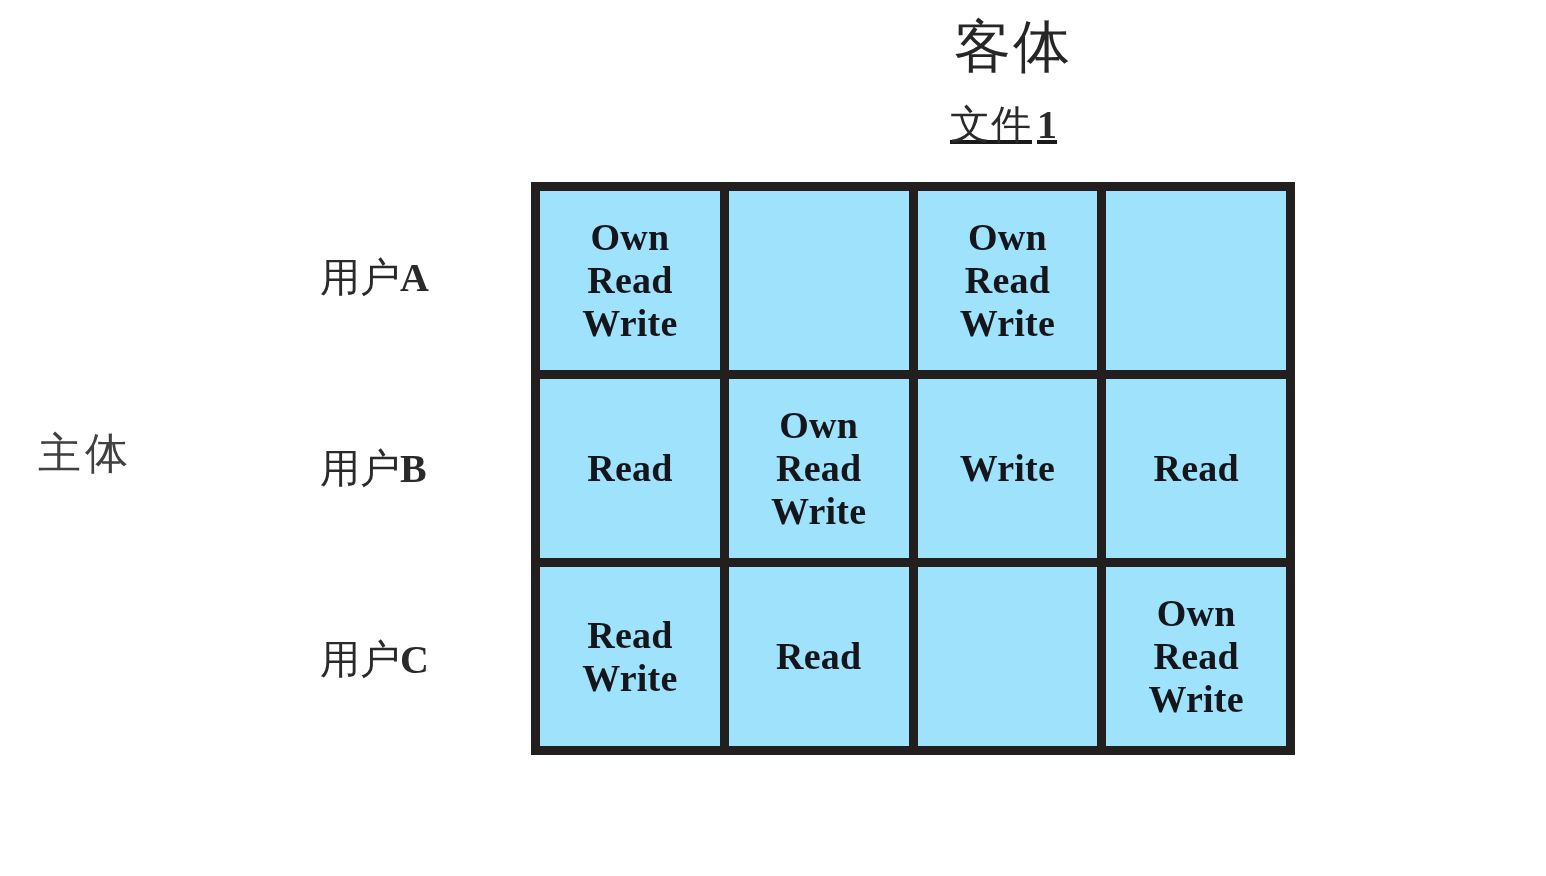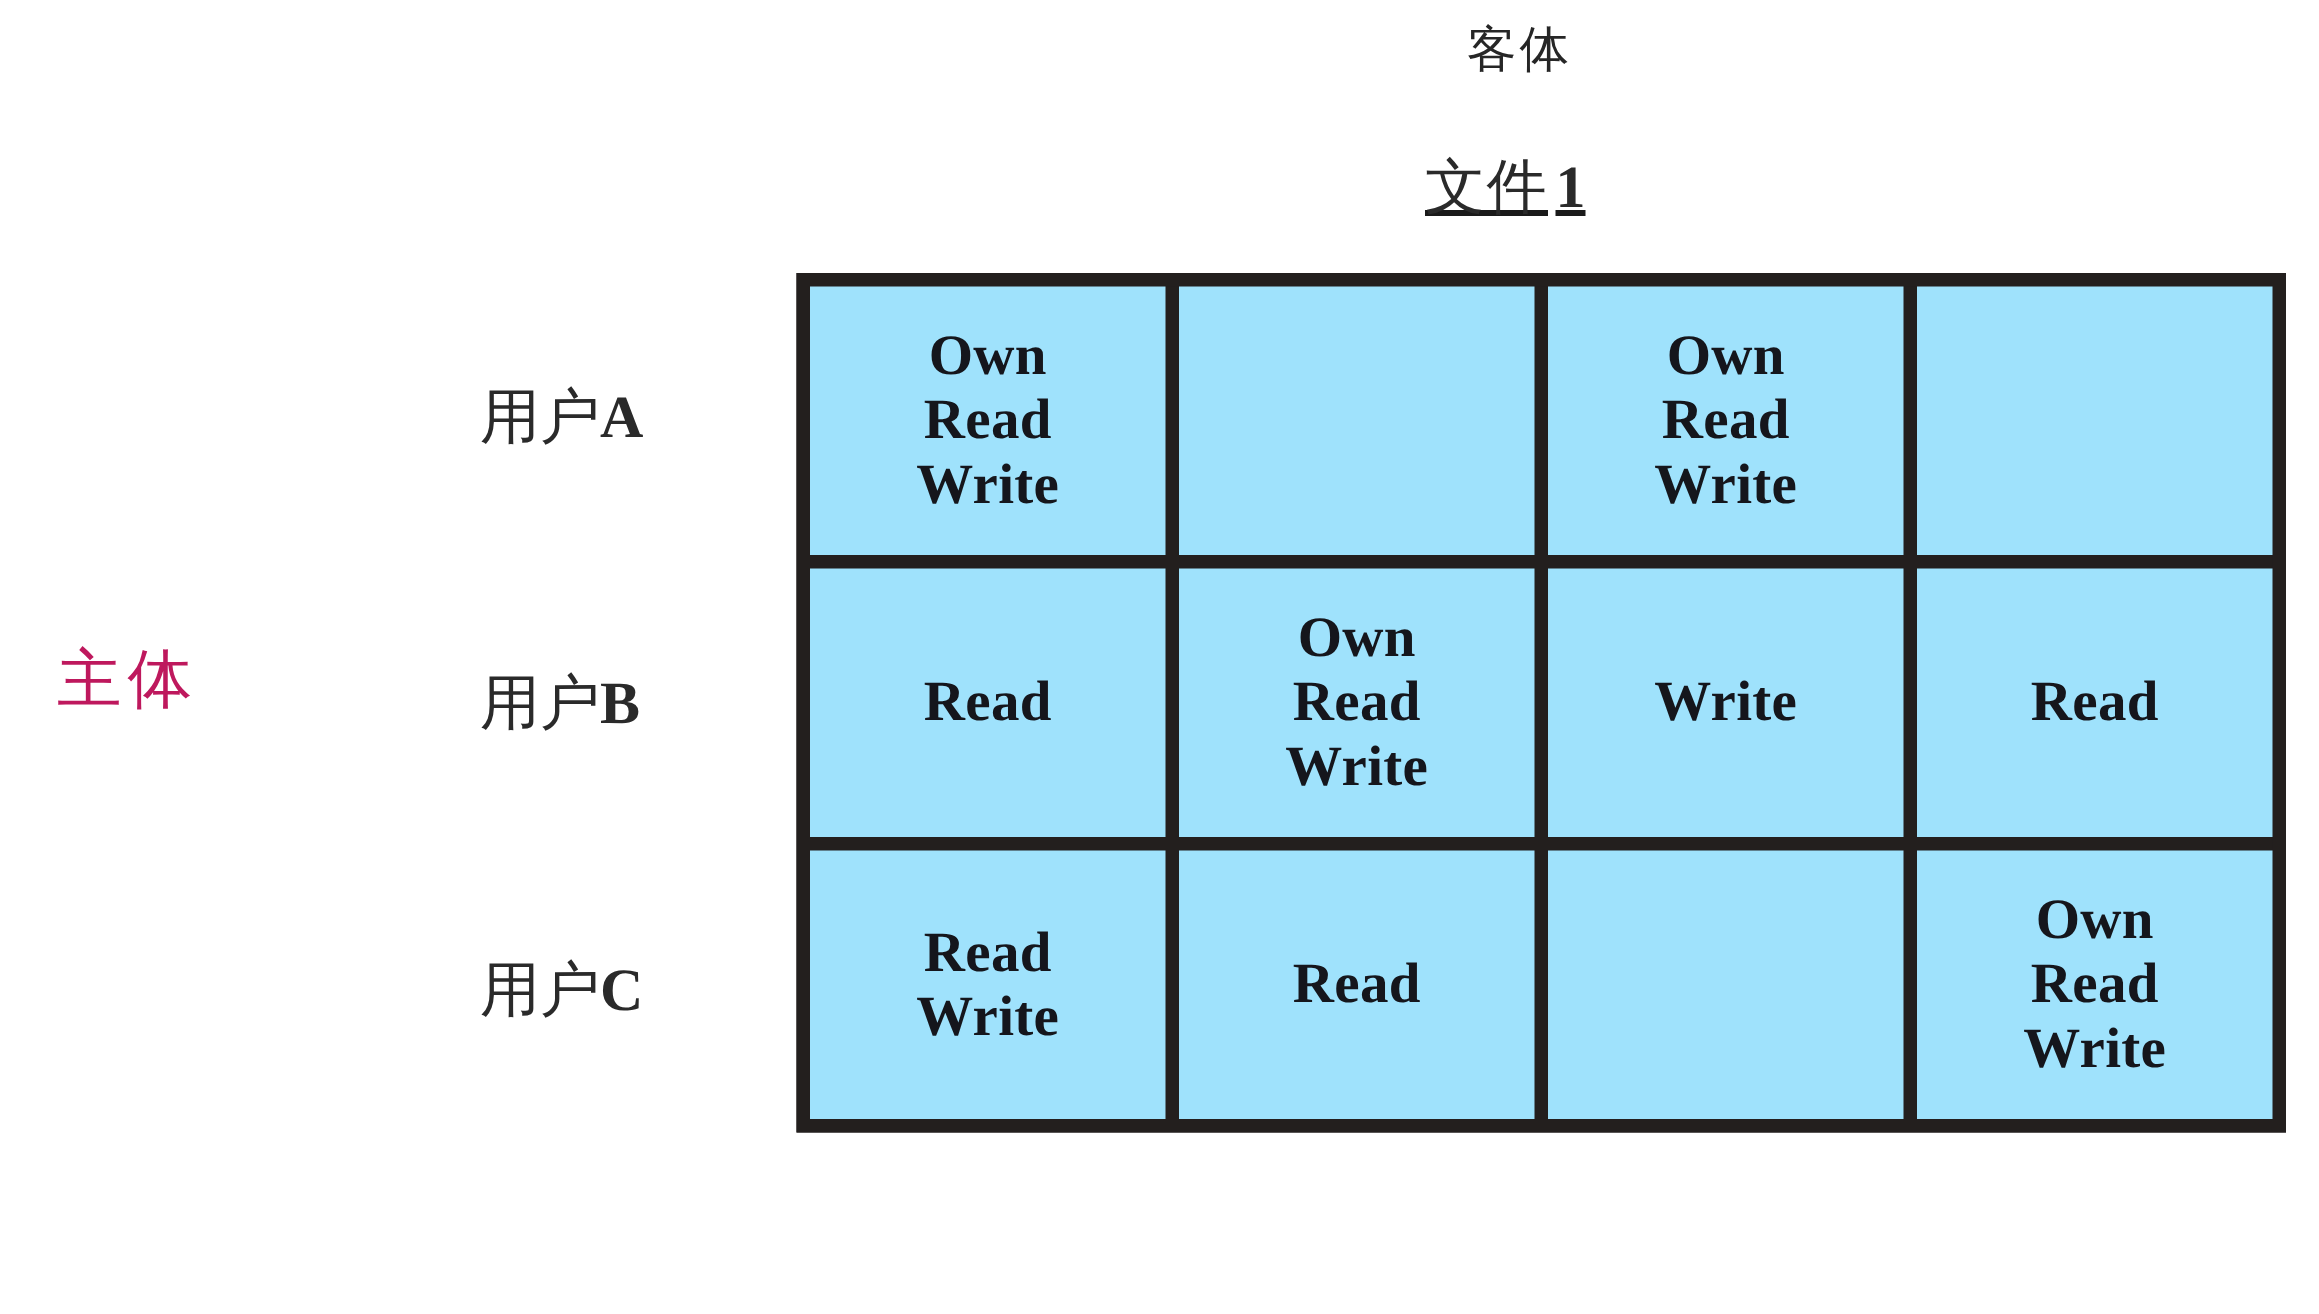"客体" .object-axis-title { font-size: 33px -> 57px }
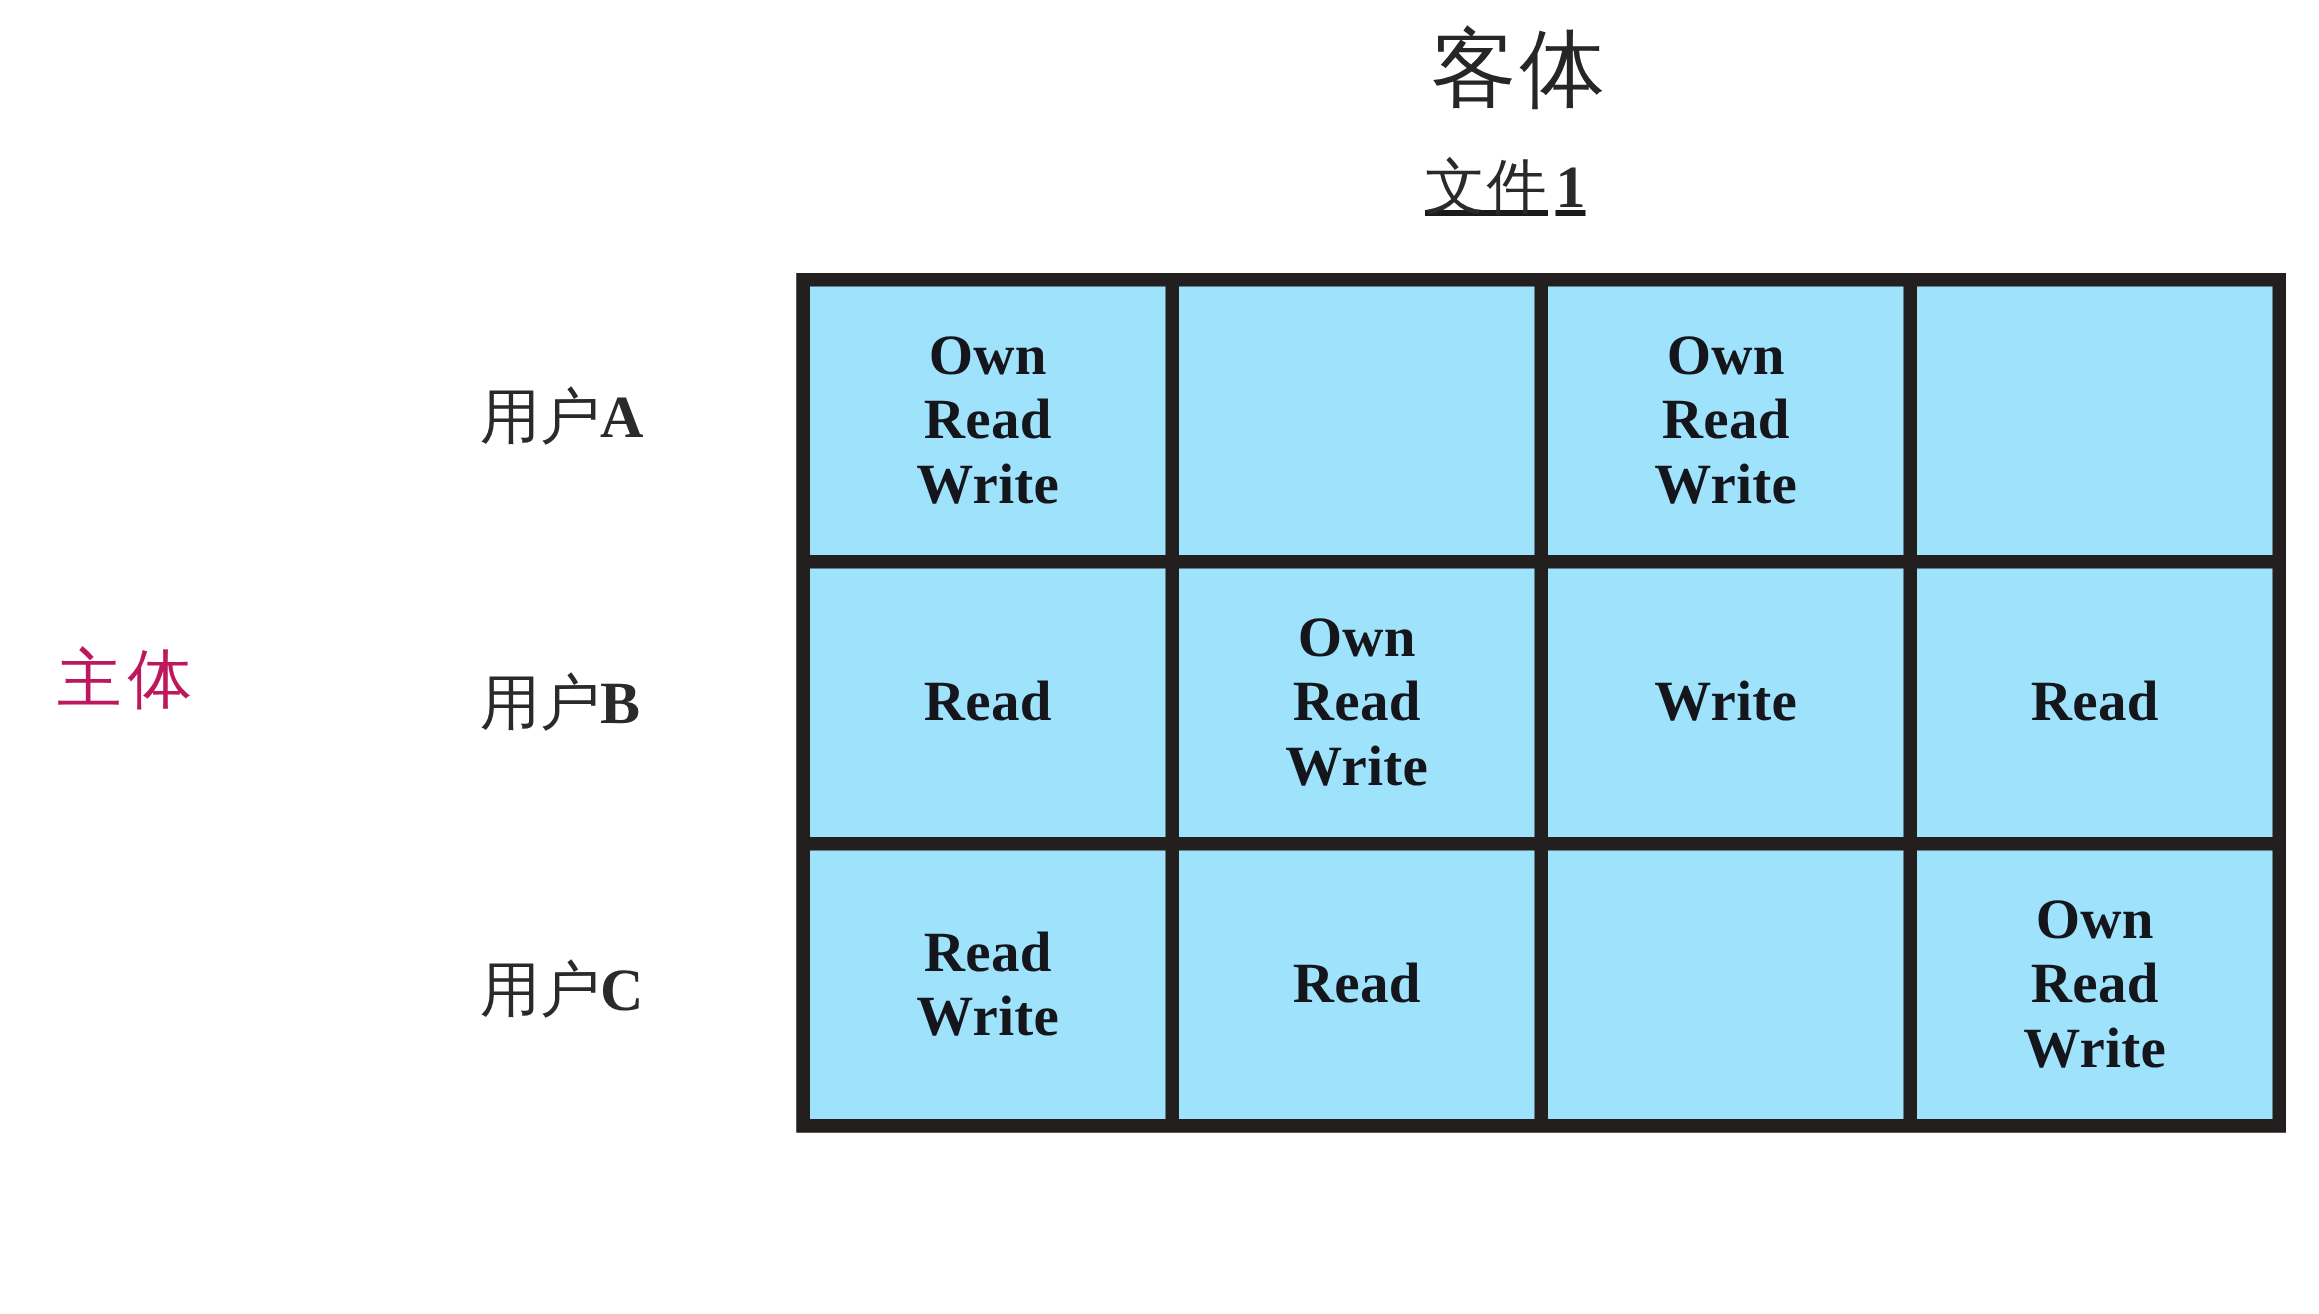"Own" .matrix { width: 993px -> 764px }
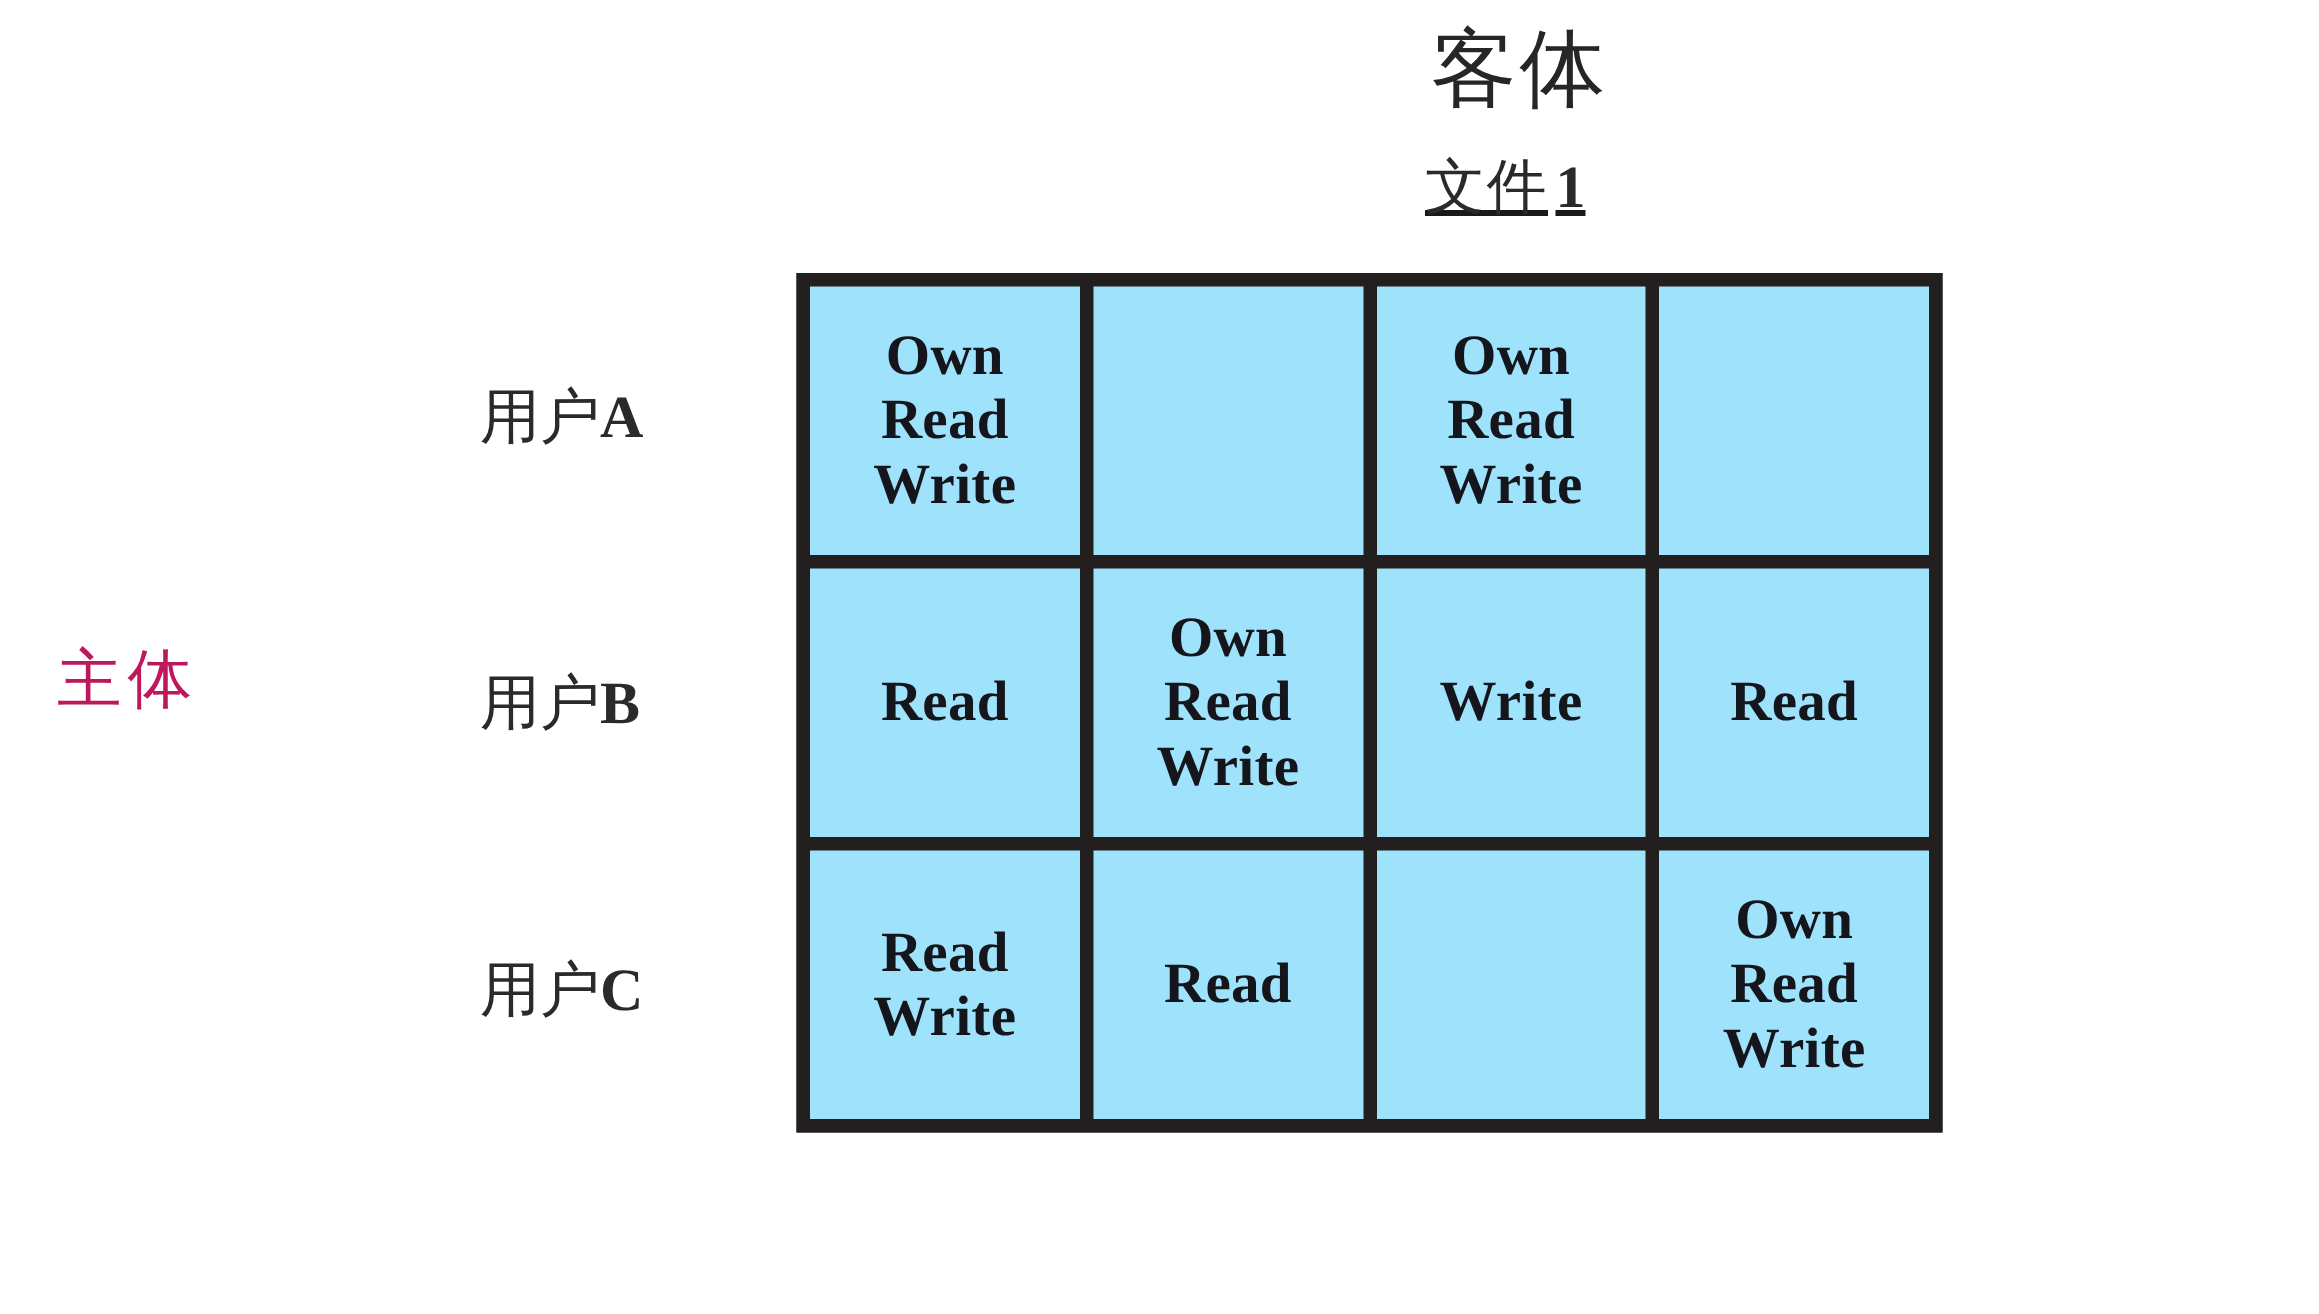"主体" .subject-axis-title { color: #be185d -> #404040 }
